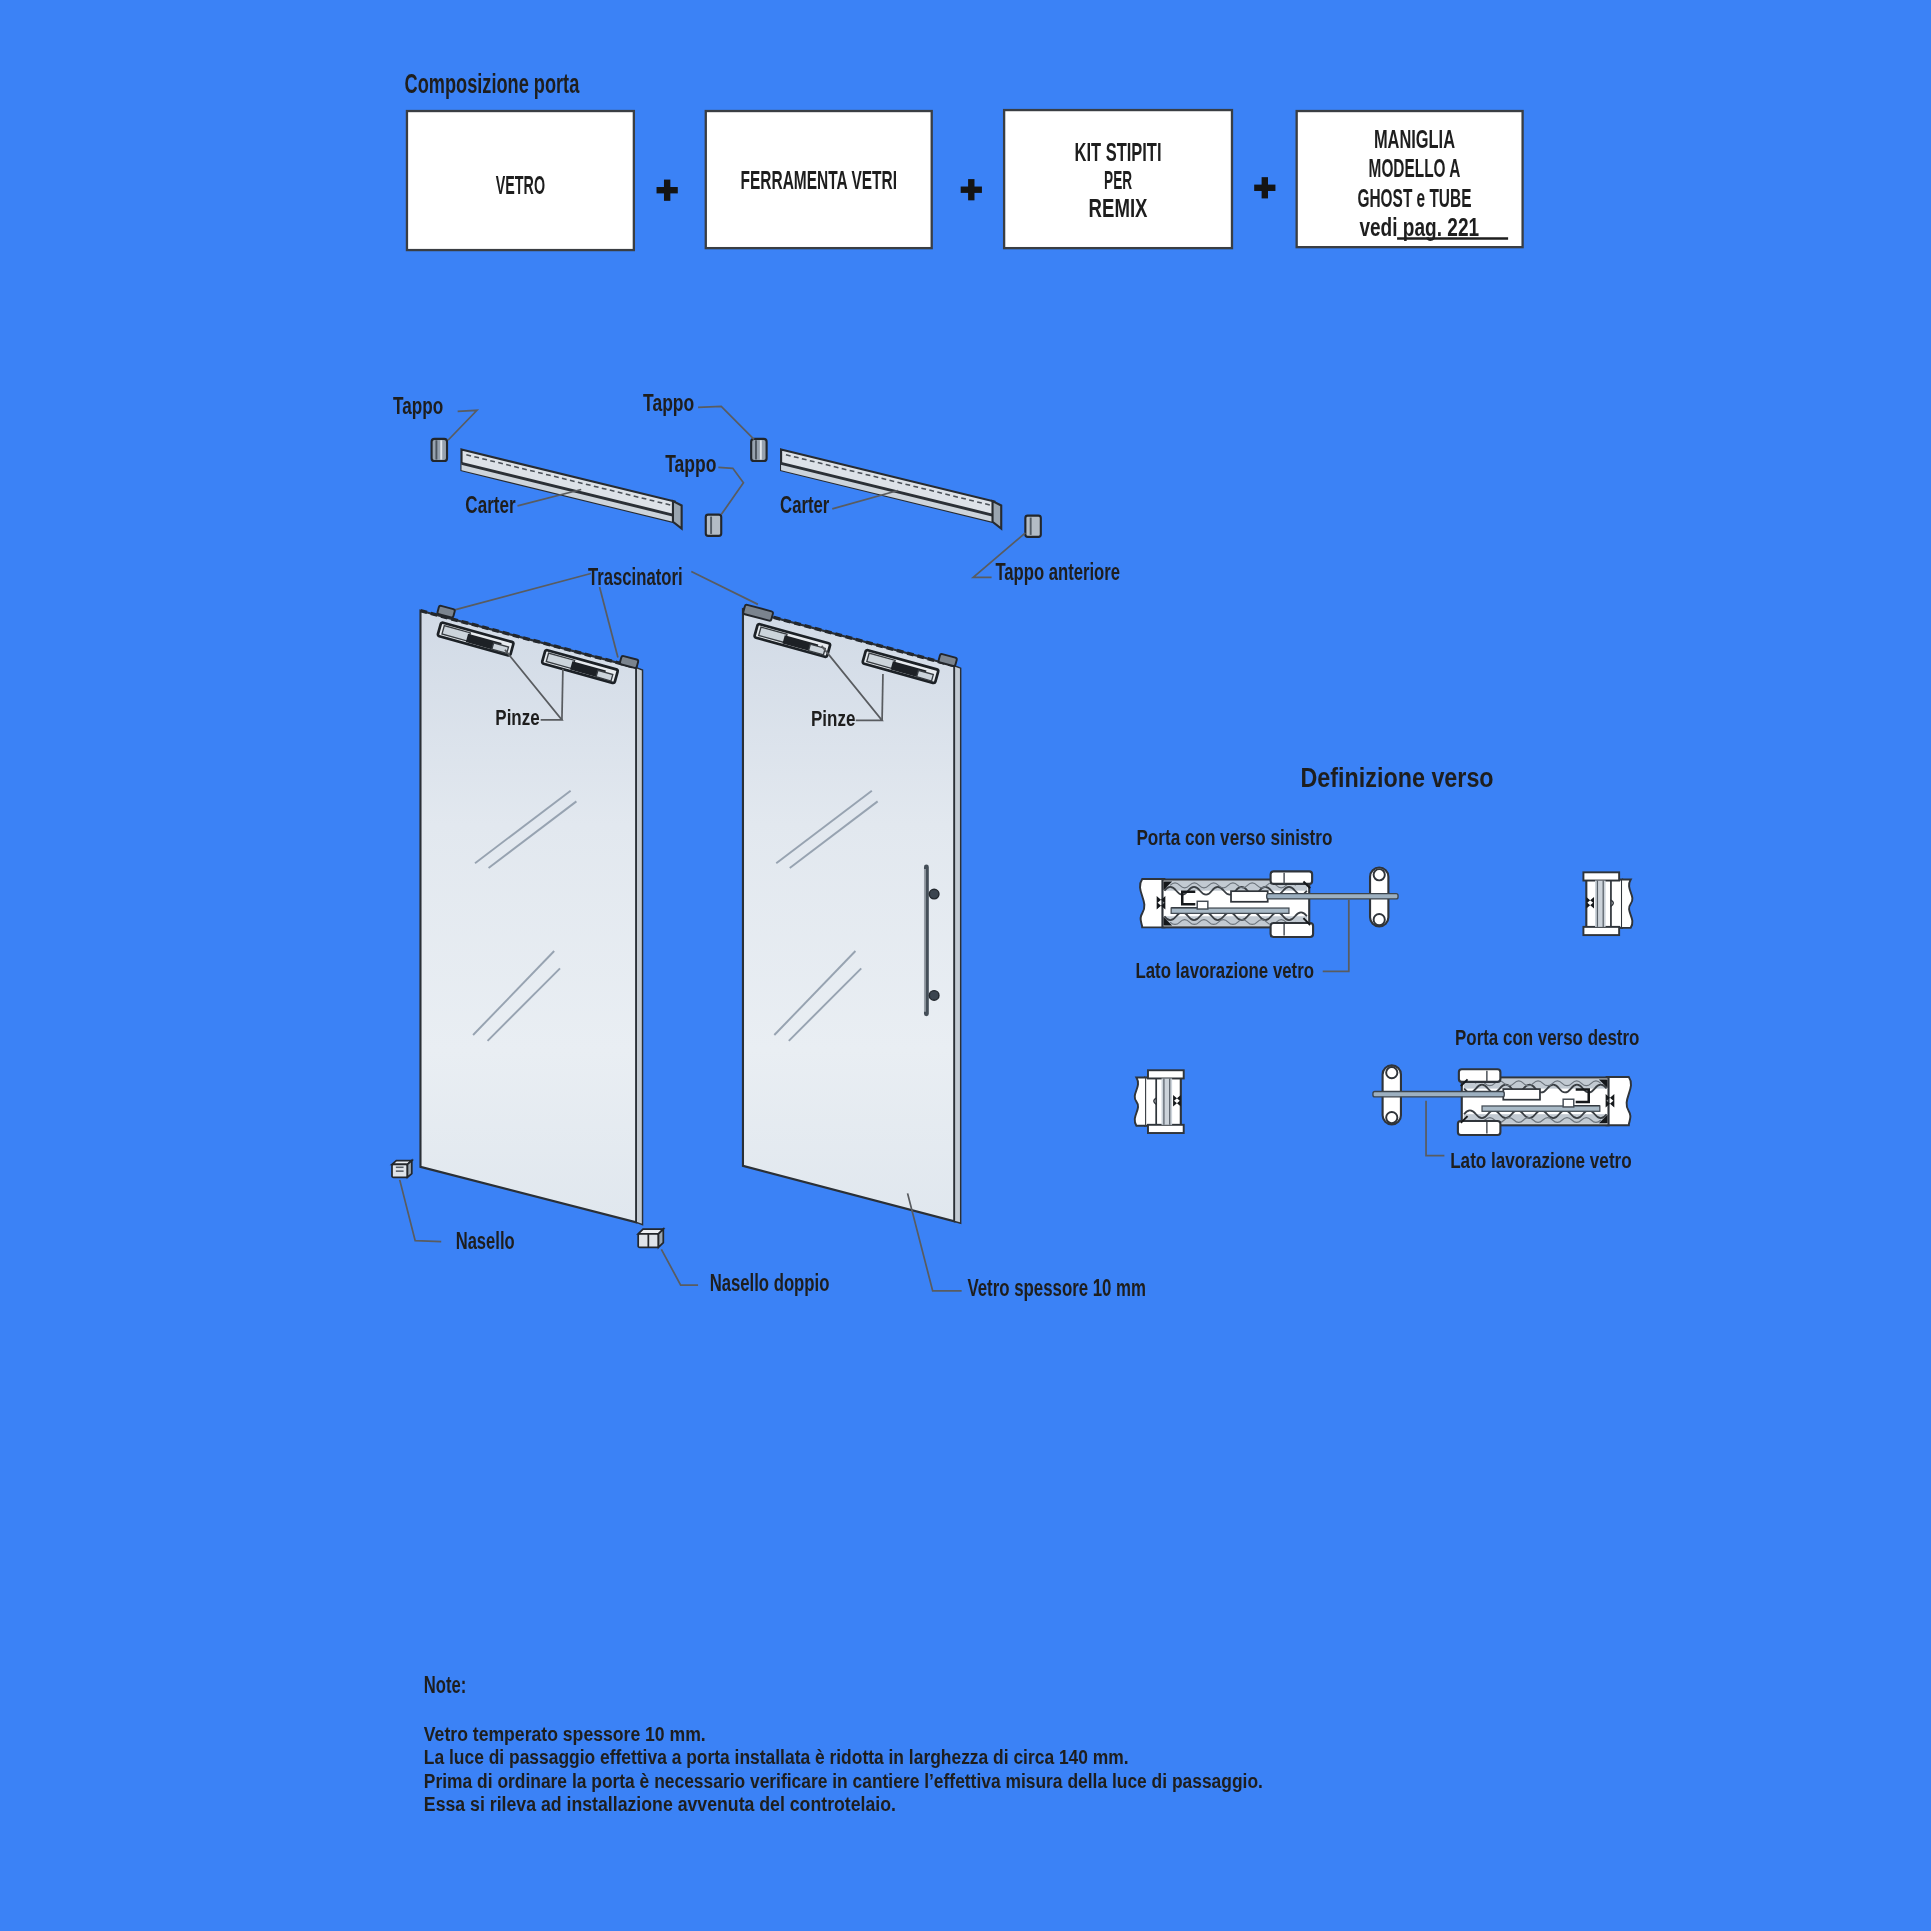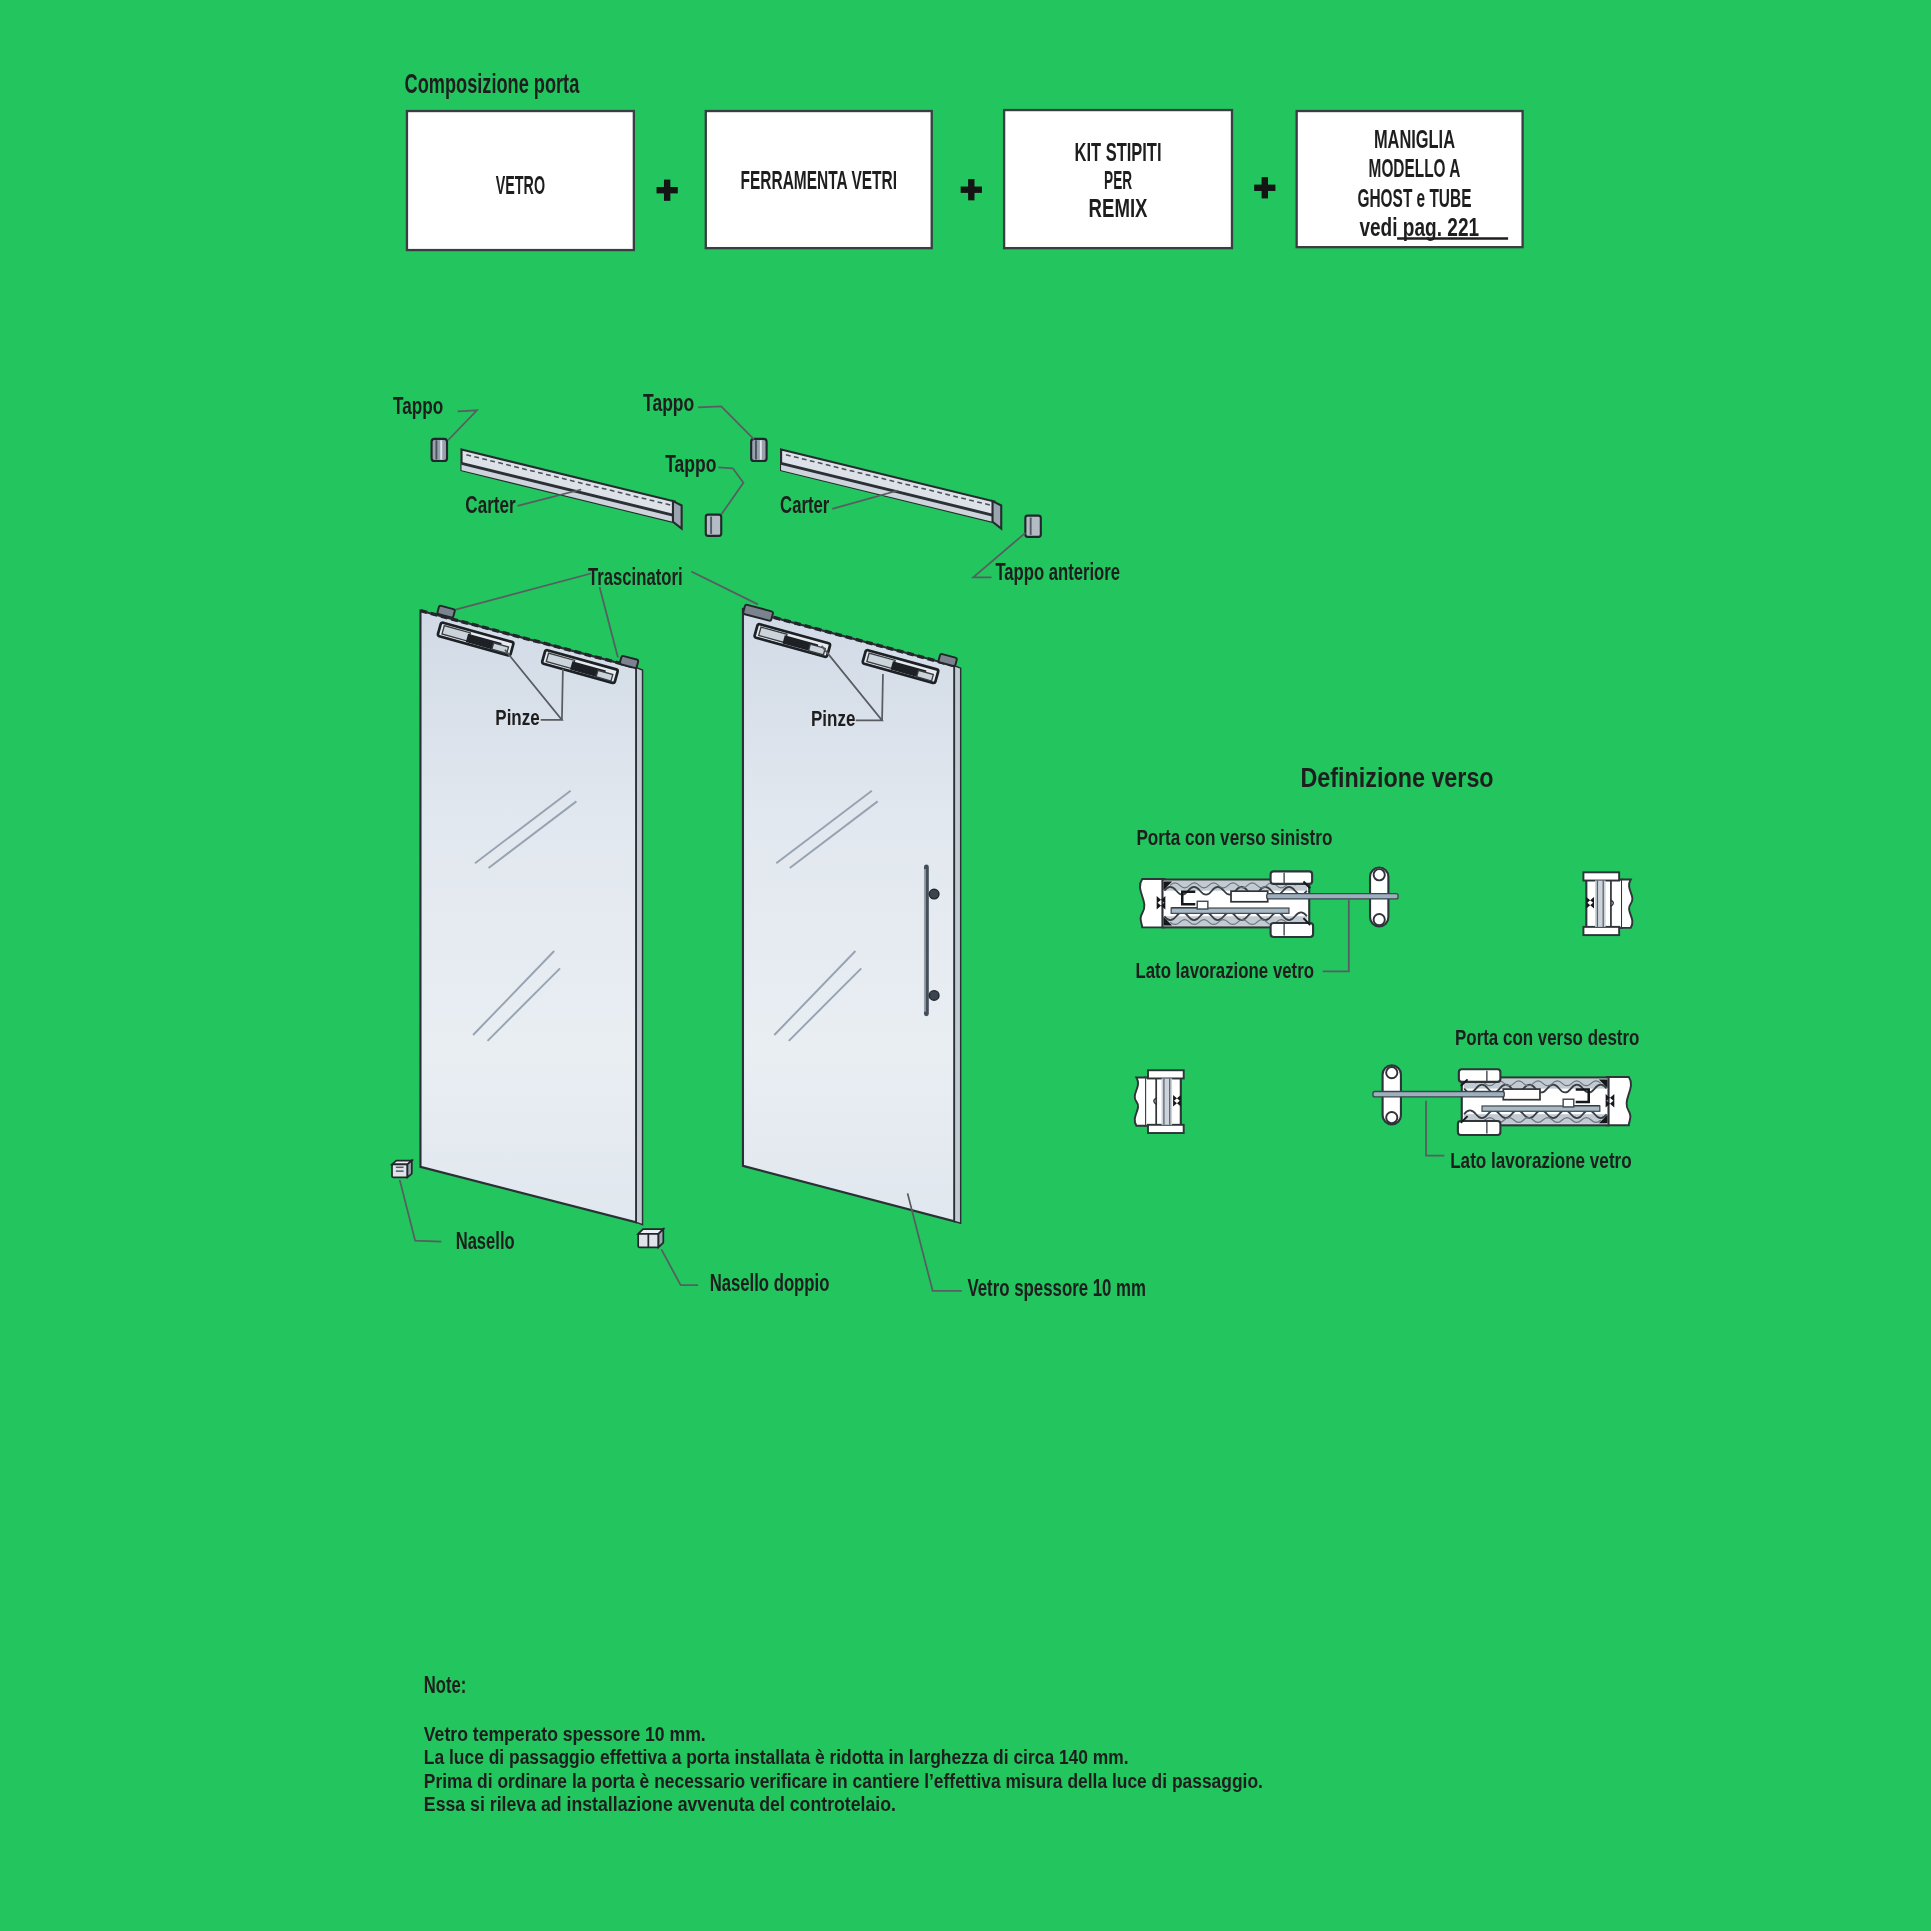"Composizione porta" #c { background: #22c55e -> #3b82f6 }
